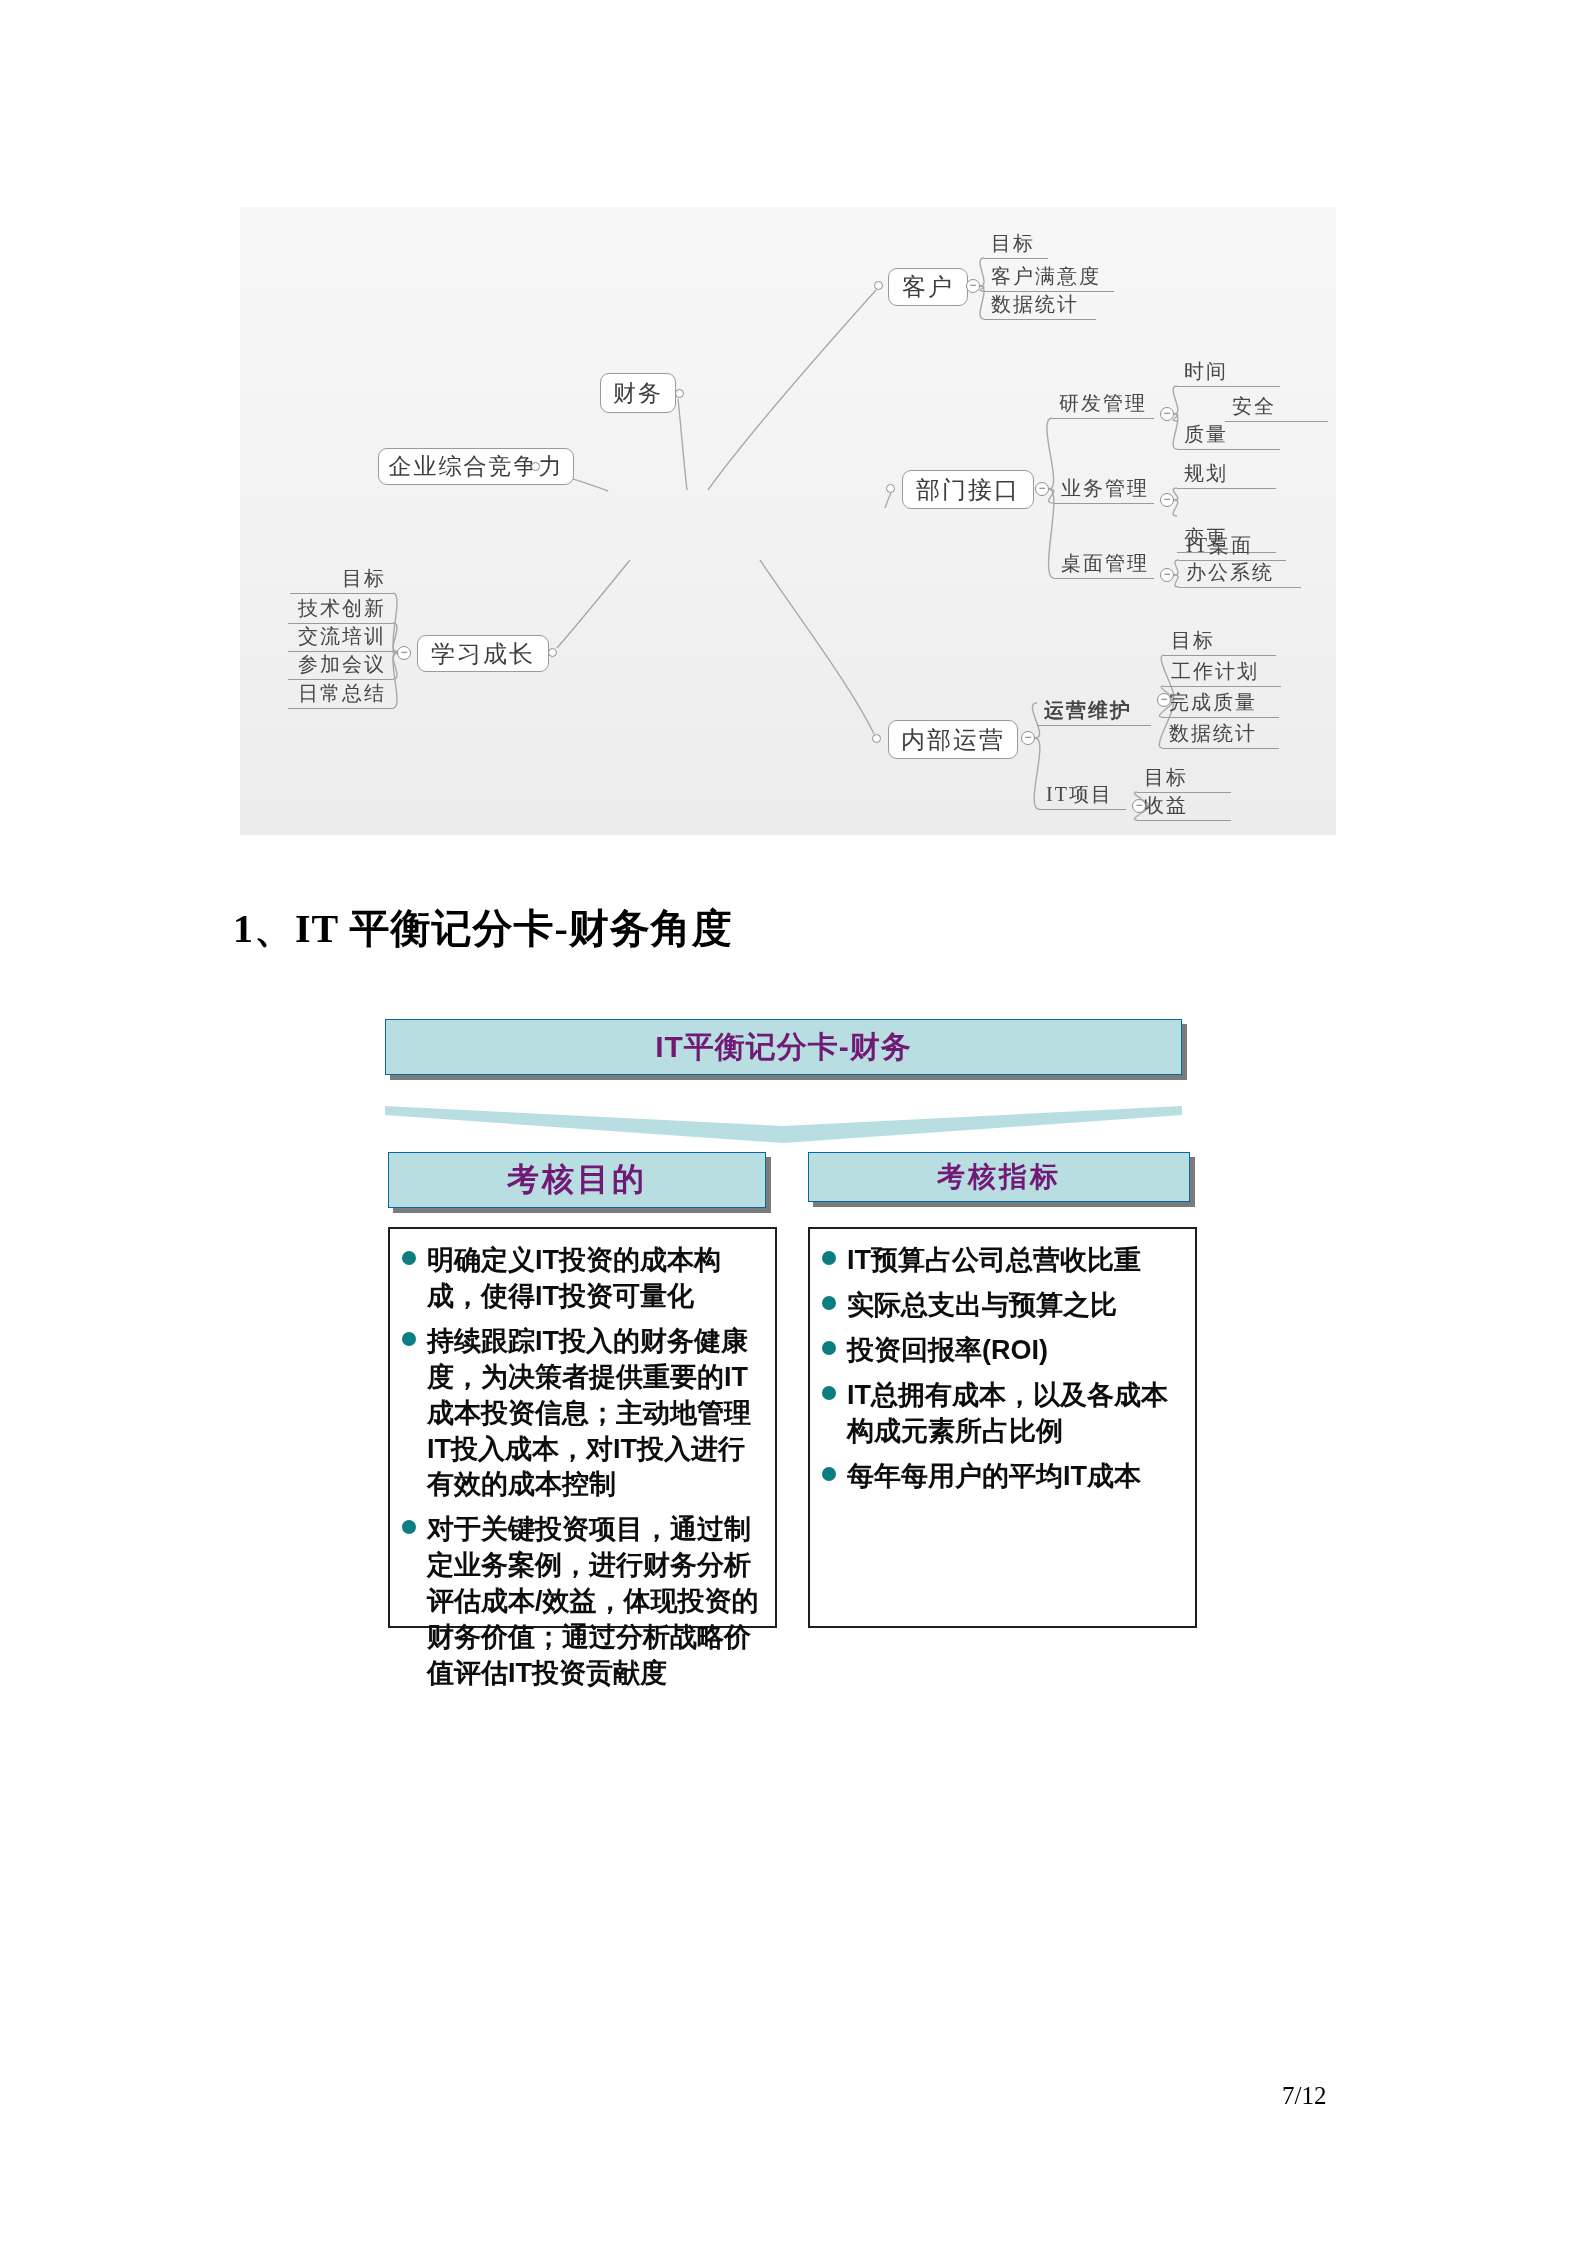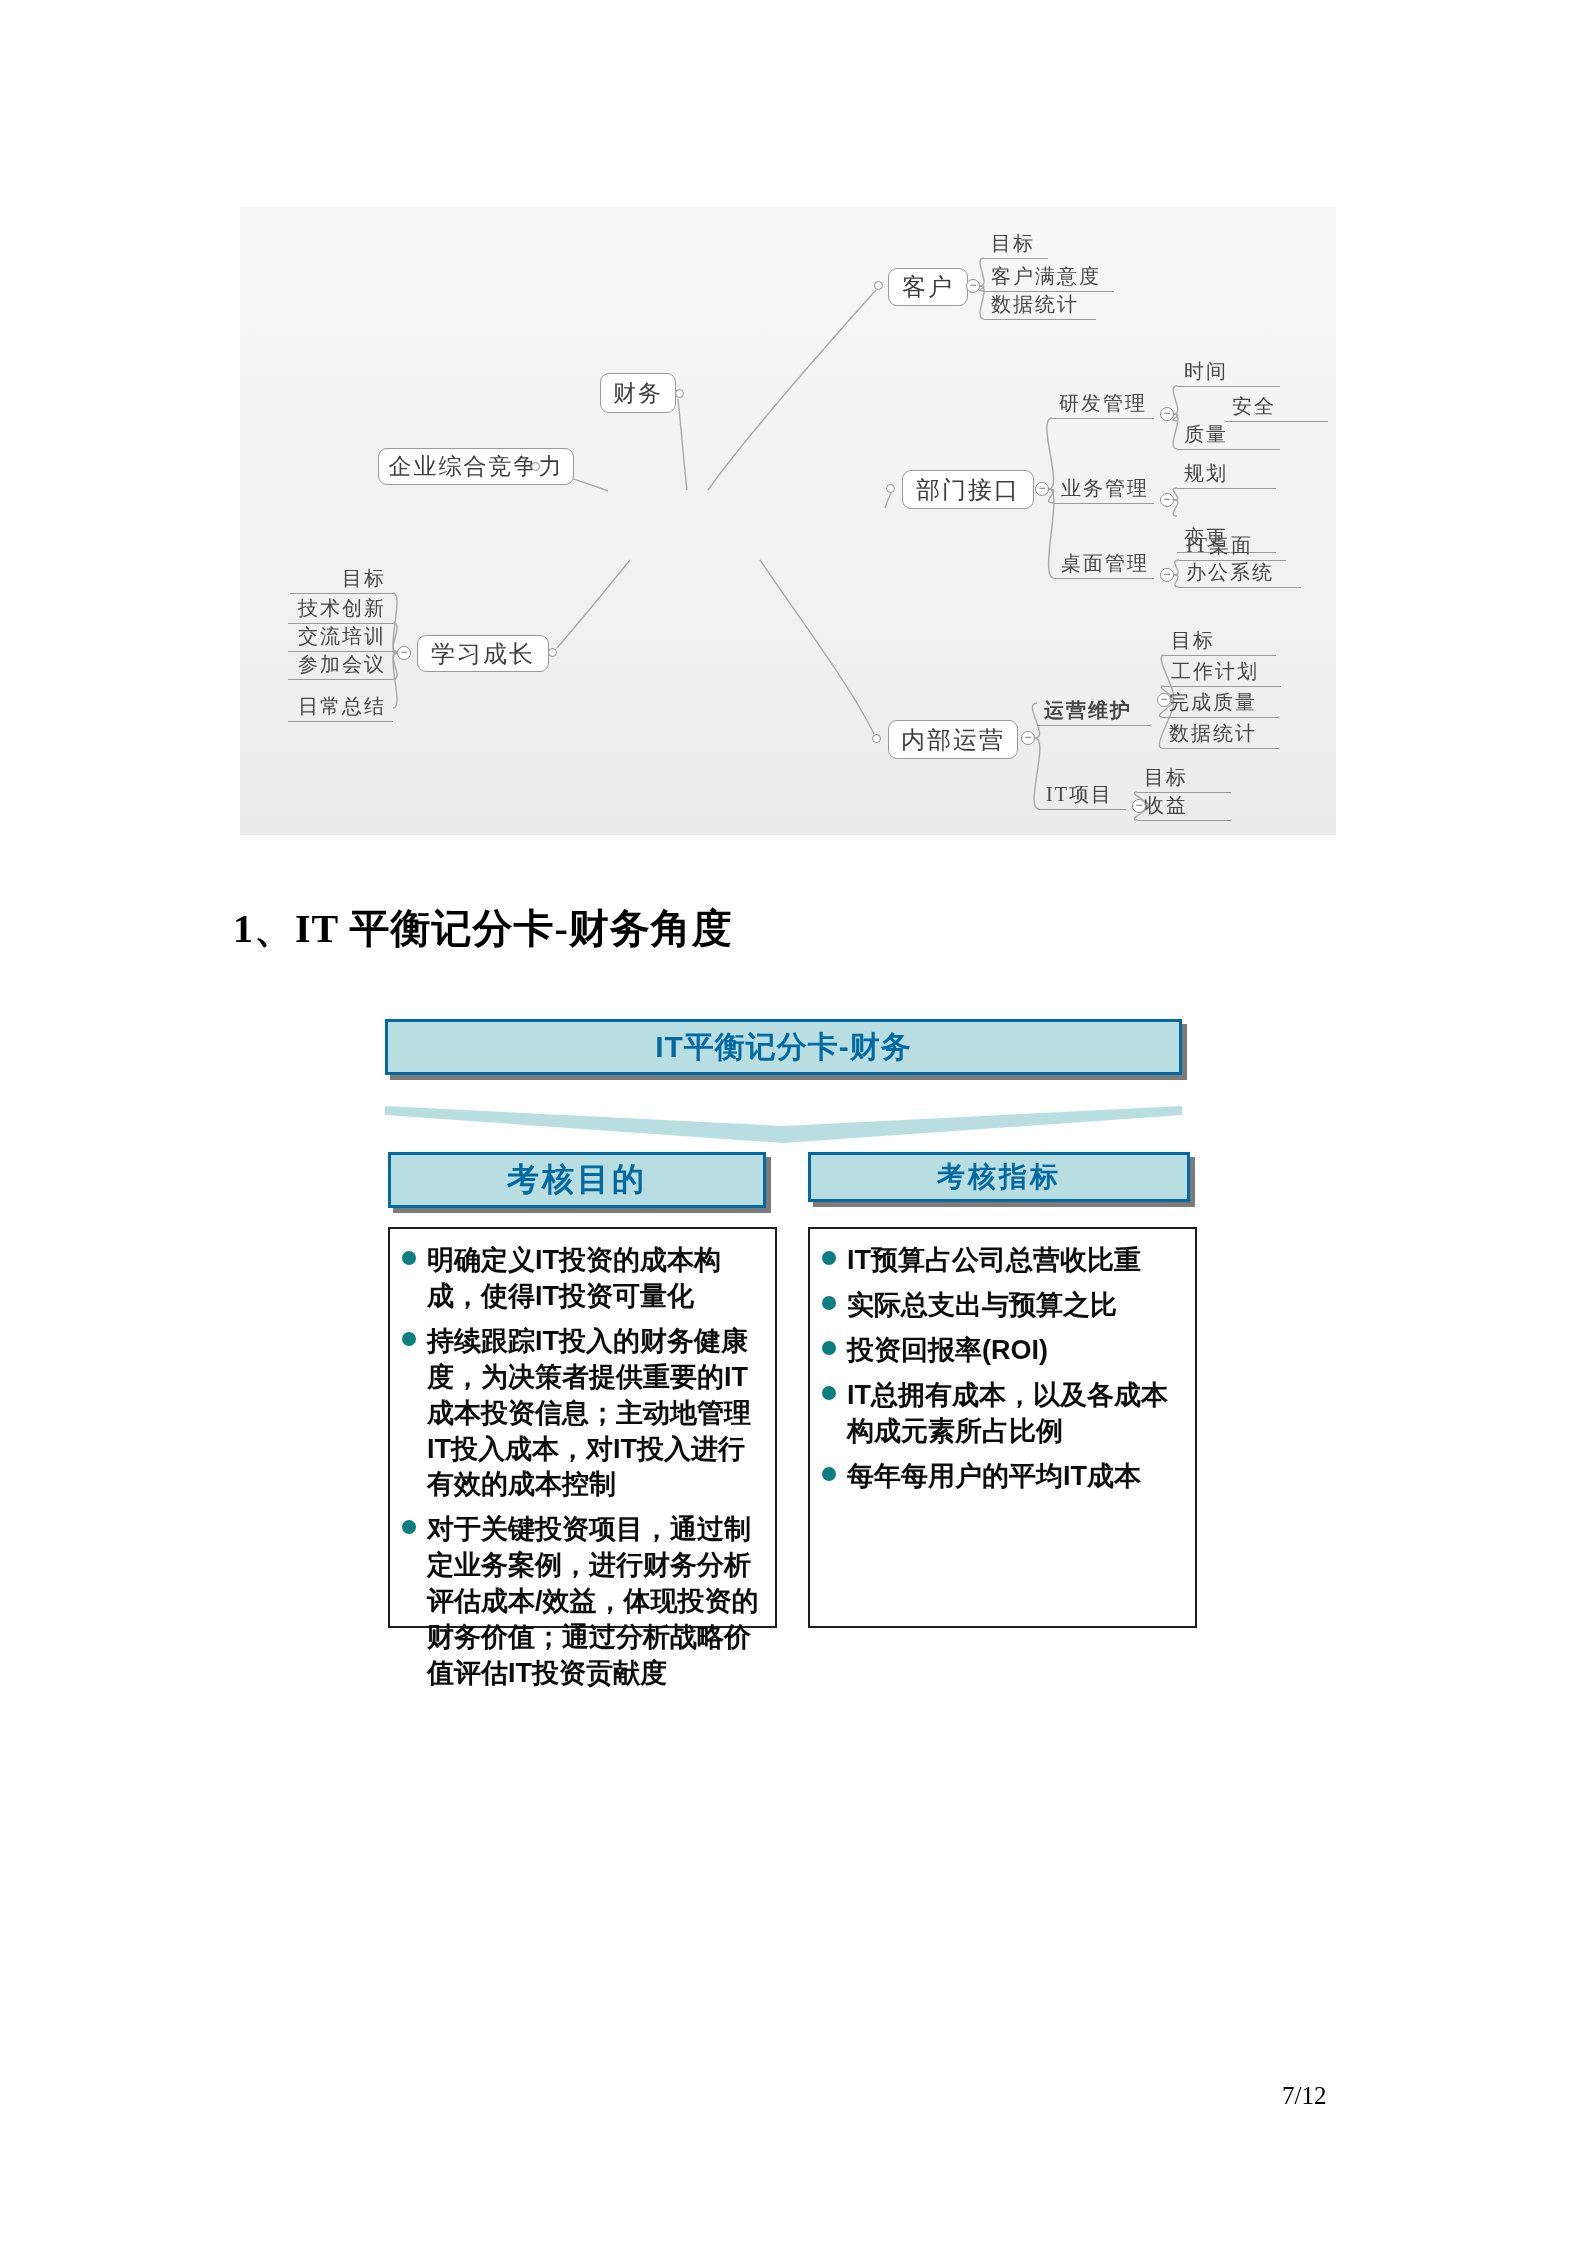"日常总结" div.leaf { margin-top: 13px -> none }
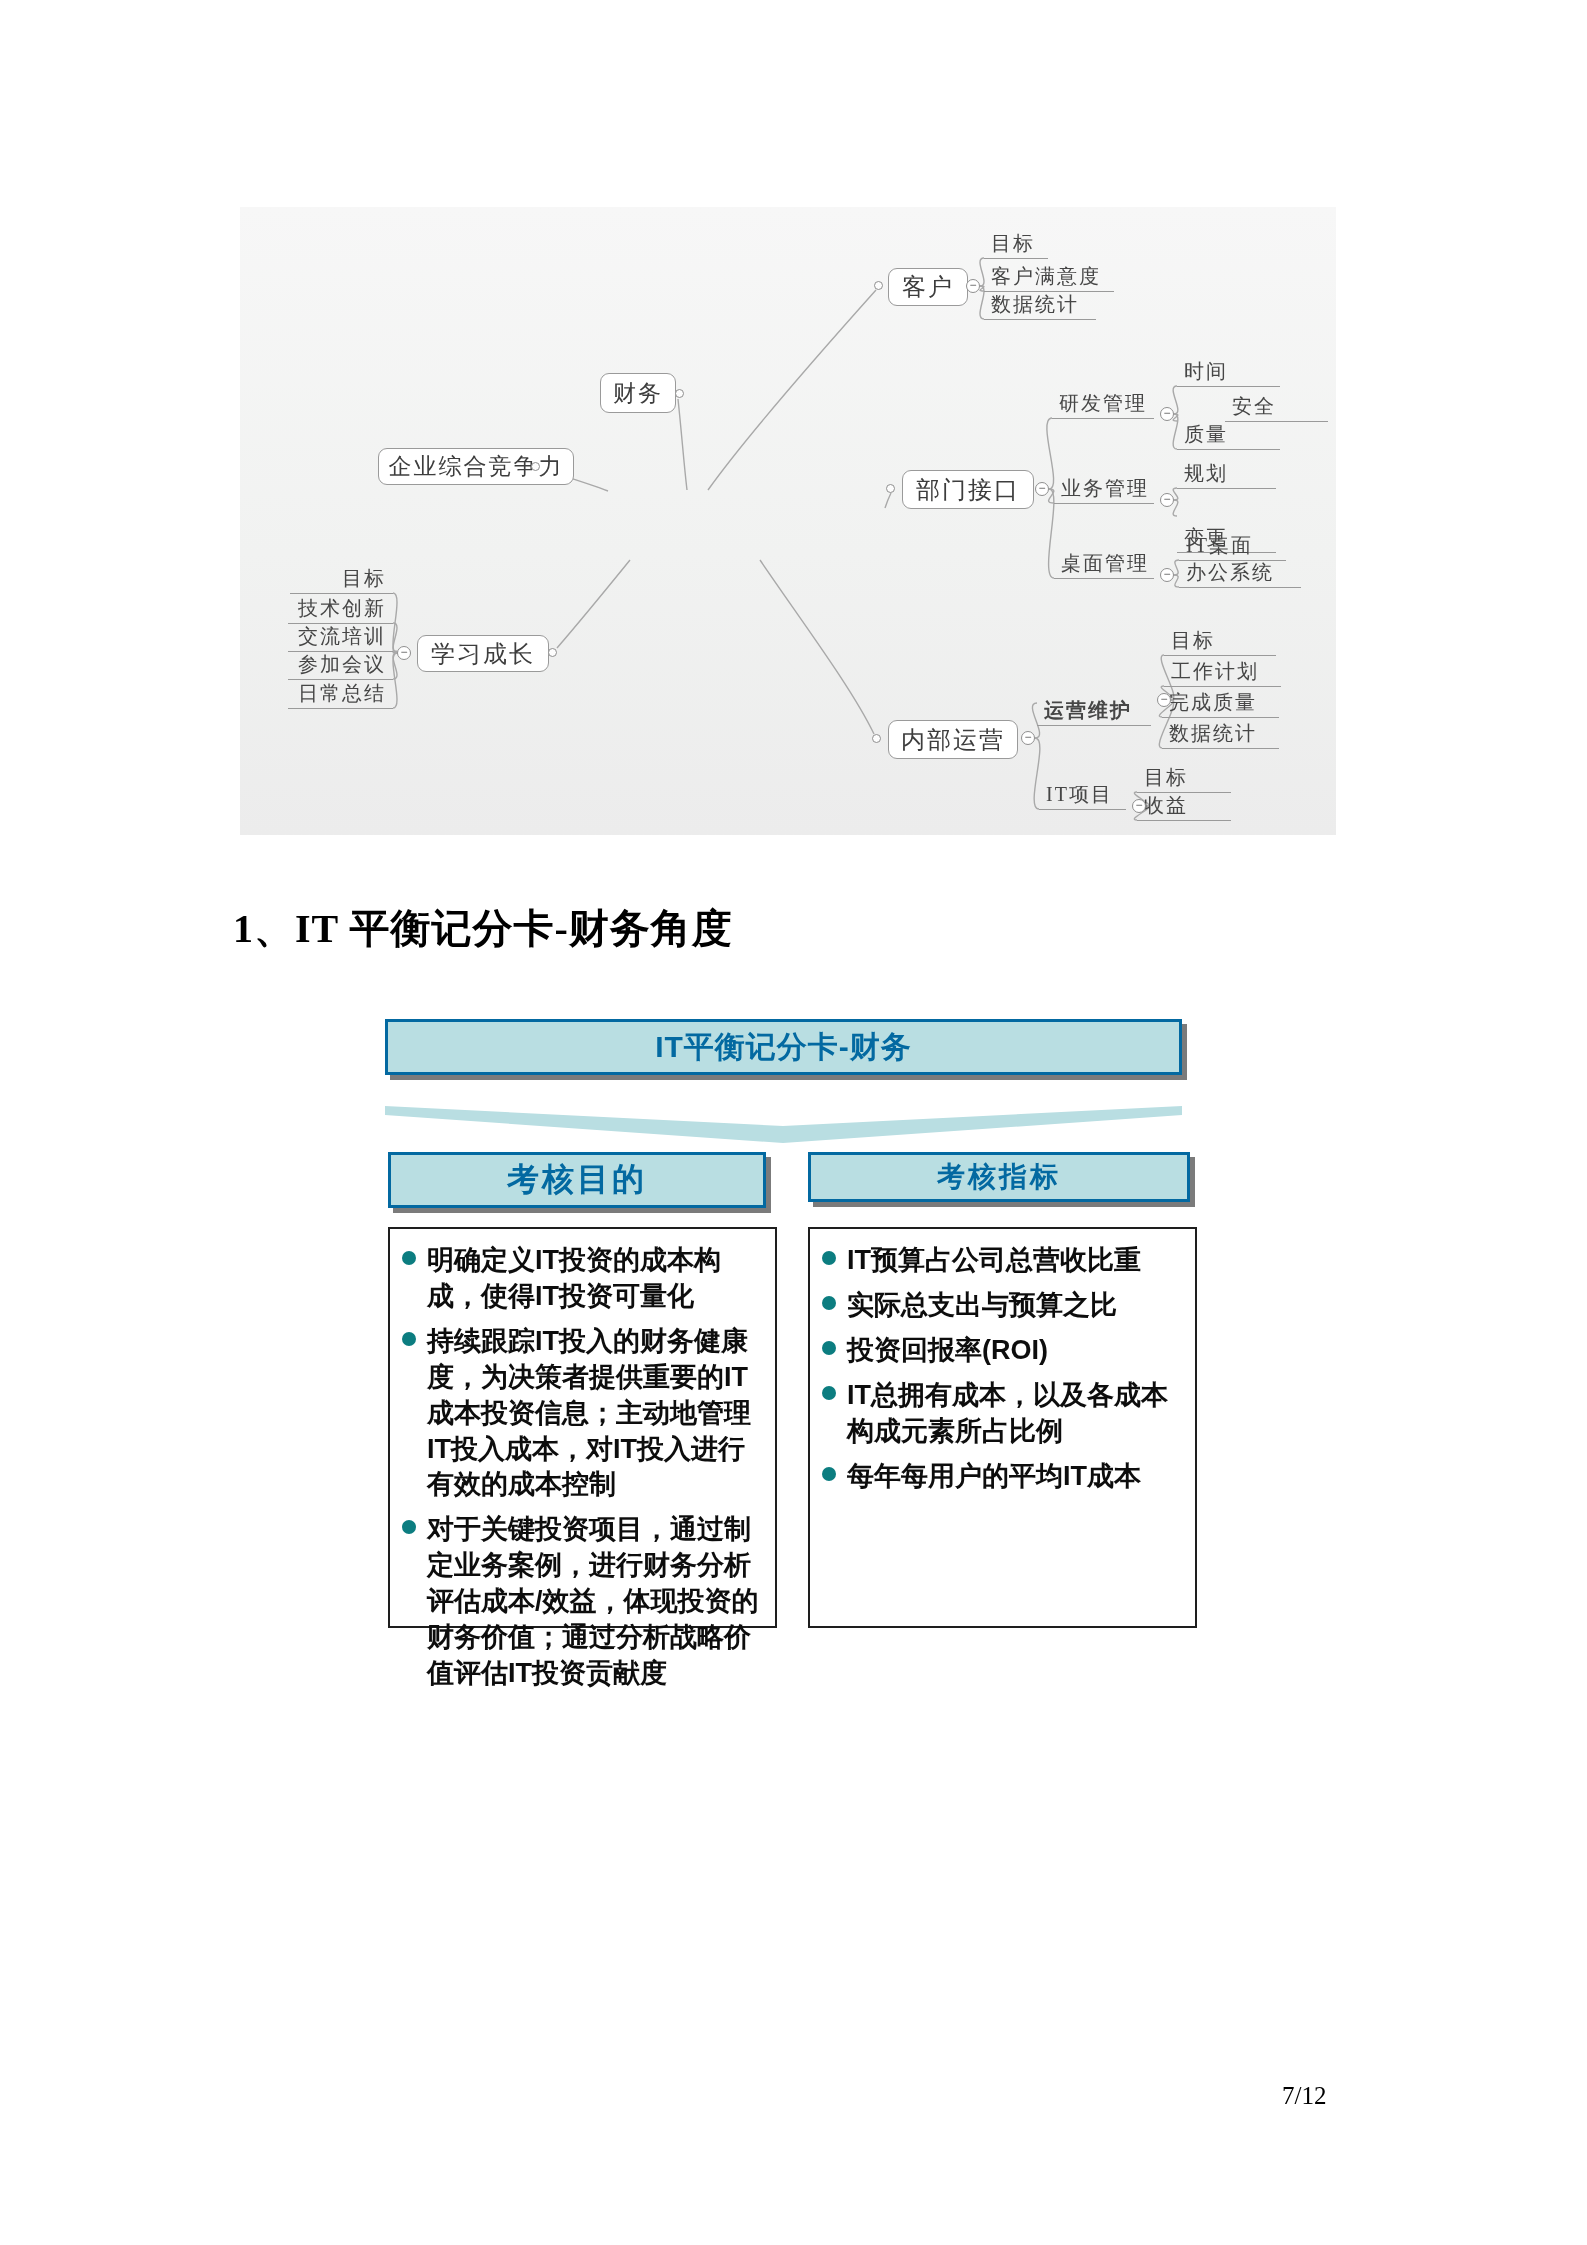"IT平衡记分卡-财务" .teal-bar { border: 3px solid #0369a1 -> 1px solid #0369a1; color: #0369a1 -> #701a75 }
